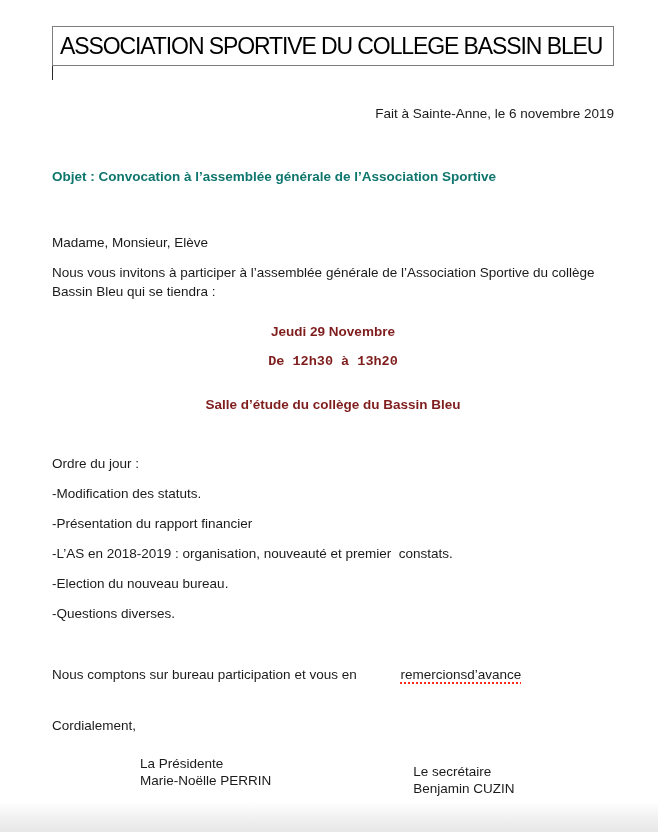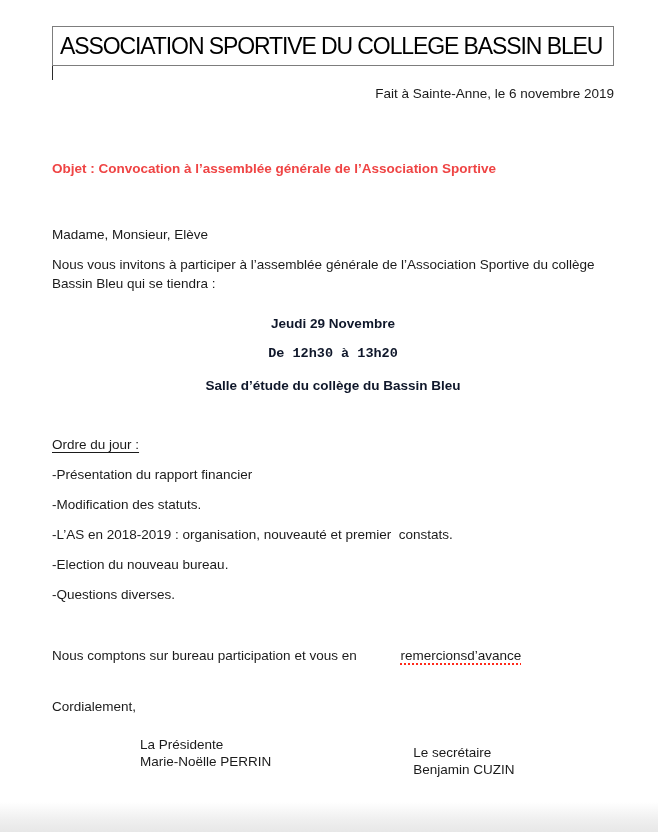"Fait à Sainte-Anne, le 6" .date-line { margin-top: 4px -> 24px }
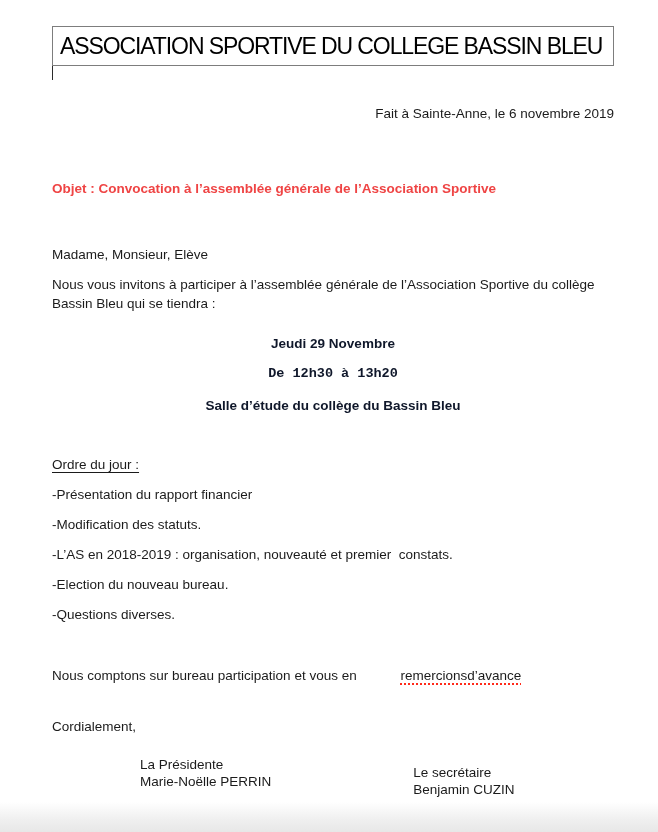"Objet : Convocation à l’assemblée" .subject { color: #ef4444 -> #0f766e; margin-top: 56px -> 44px }
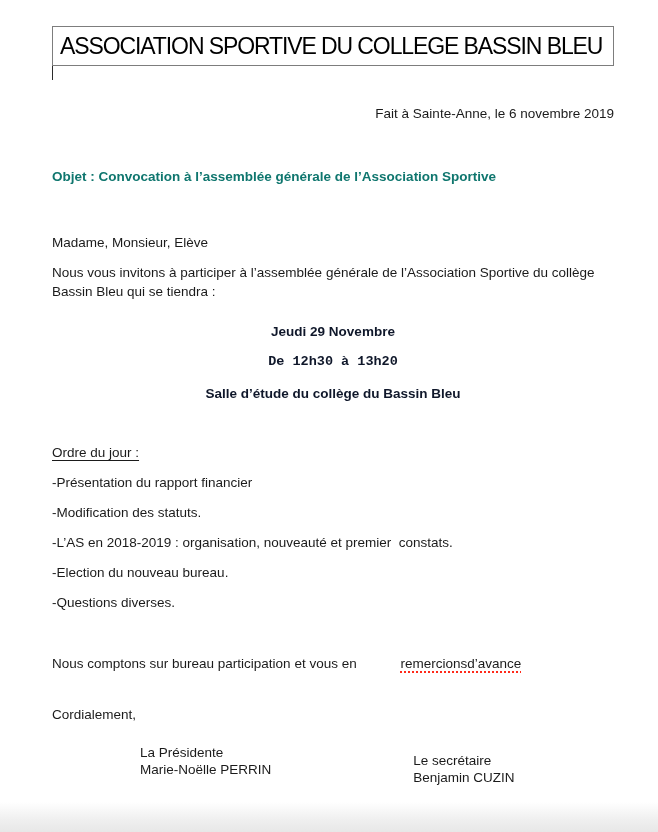"Jeudi 29 Novembre" .meeting-line { color: #0f172a -> #7f1d1d }
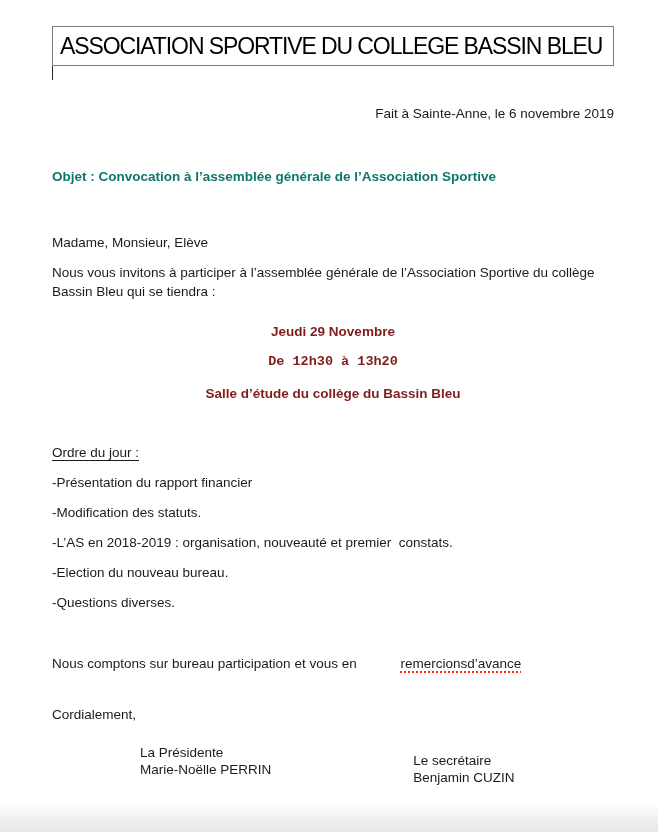"Salle d’étude du collège du" .m3 { margin-top: 13px -> 24px }
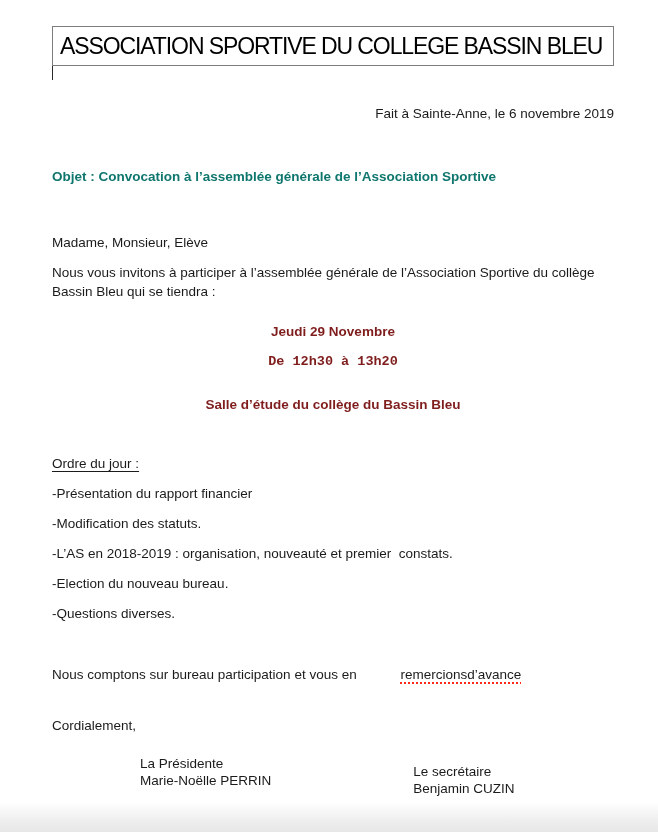"Ordre du jour :" .agenda-heading { text-decoration: underline -> none }
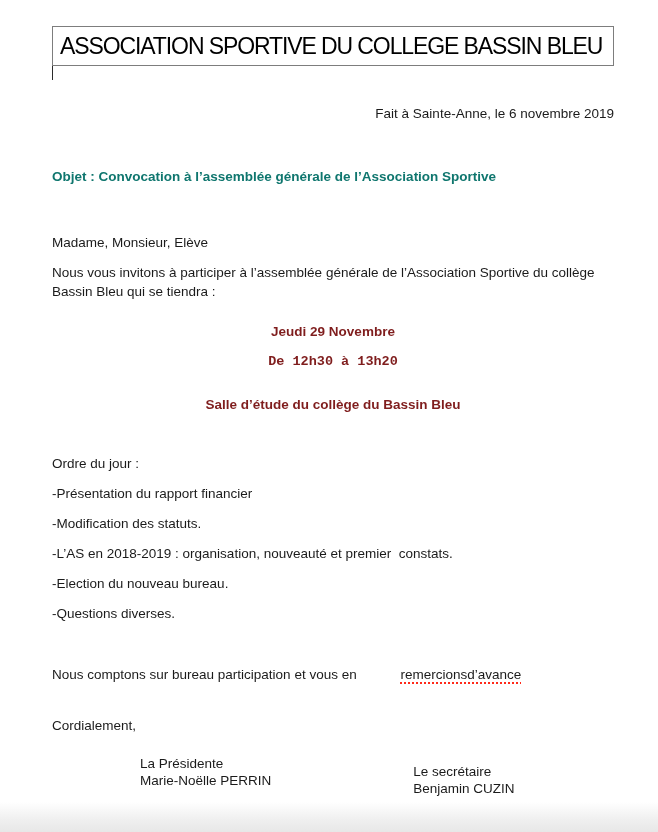"-Présentation du rapport financier" div.agenda-item { order: before "-Modification des statuts." -> after "-Modification des statuts." }
